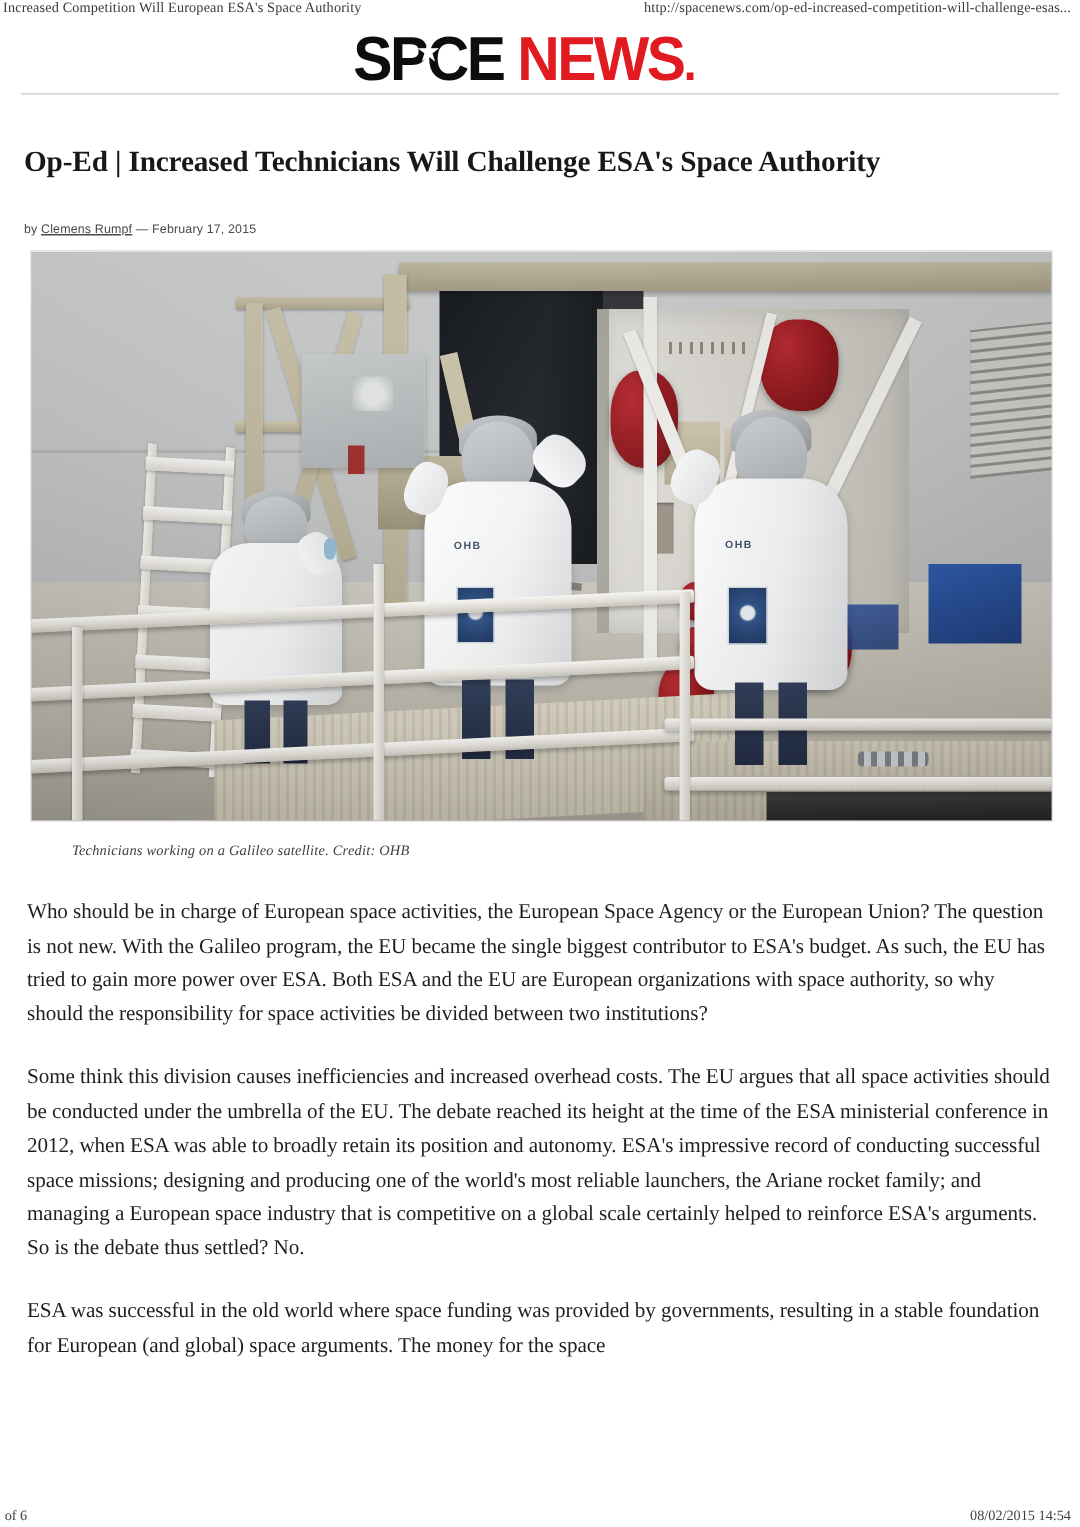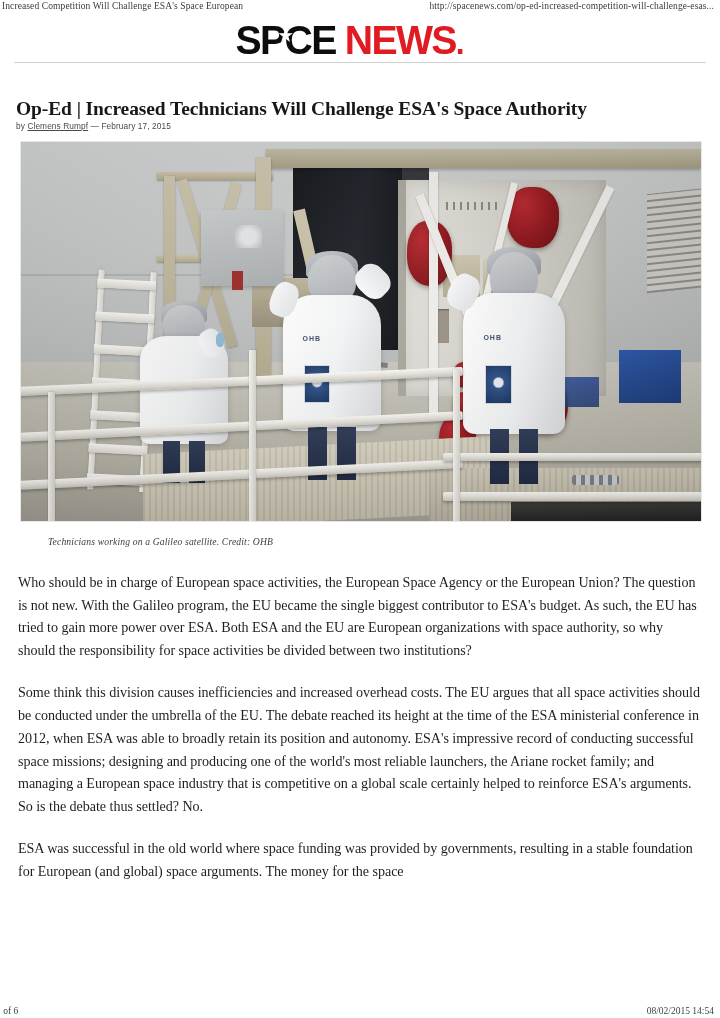"Increased Competition Will Challenge" span.ph-title { text: Challenge ESA's Space European -> European ESA's Space Authority }
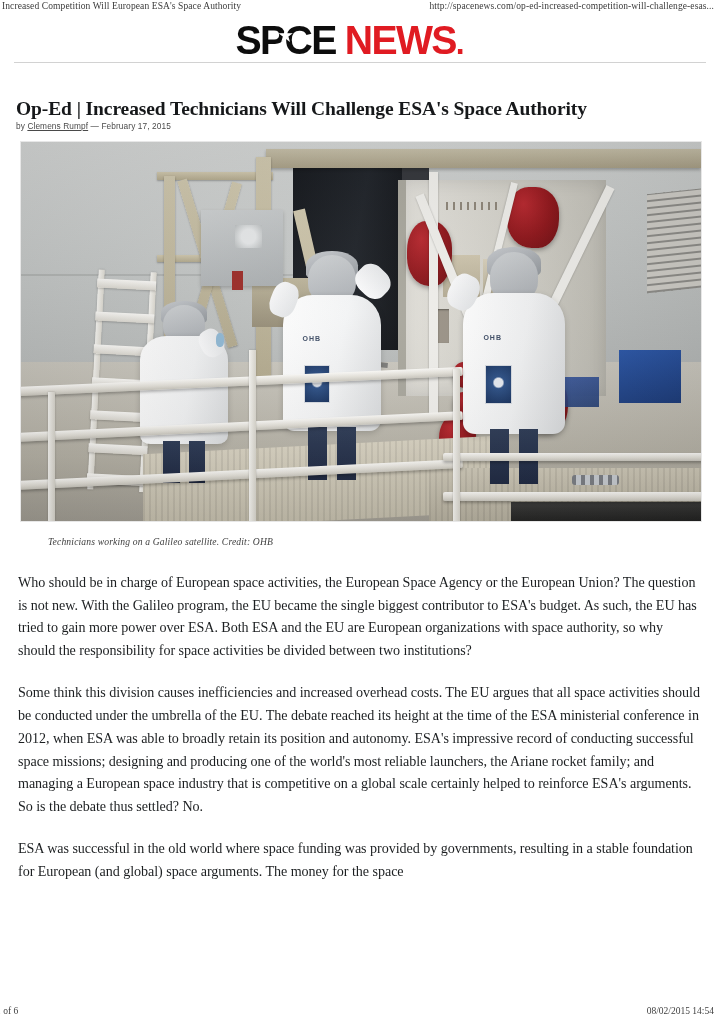"by Clemens Rumpf — February" .byline { margin: 0 16px 0 16px -> 26px 16px 0 16px }
